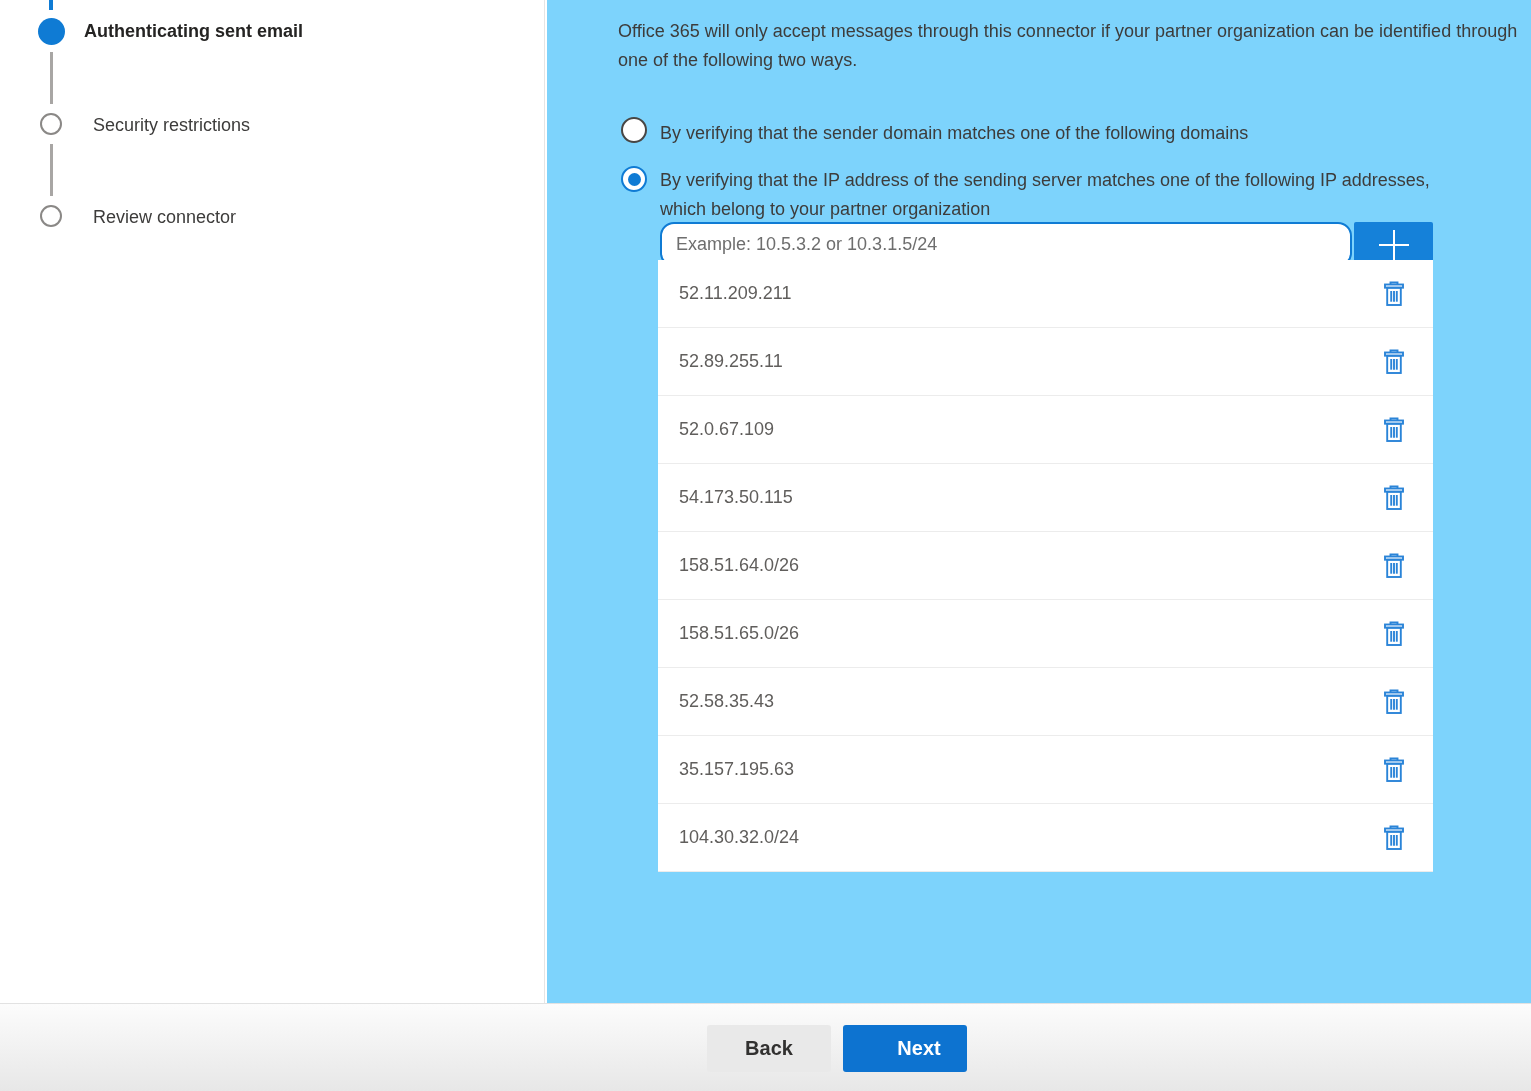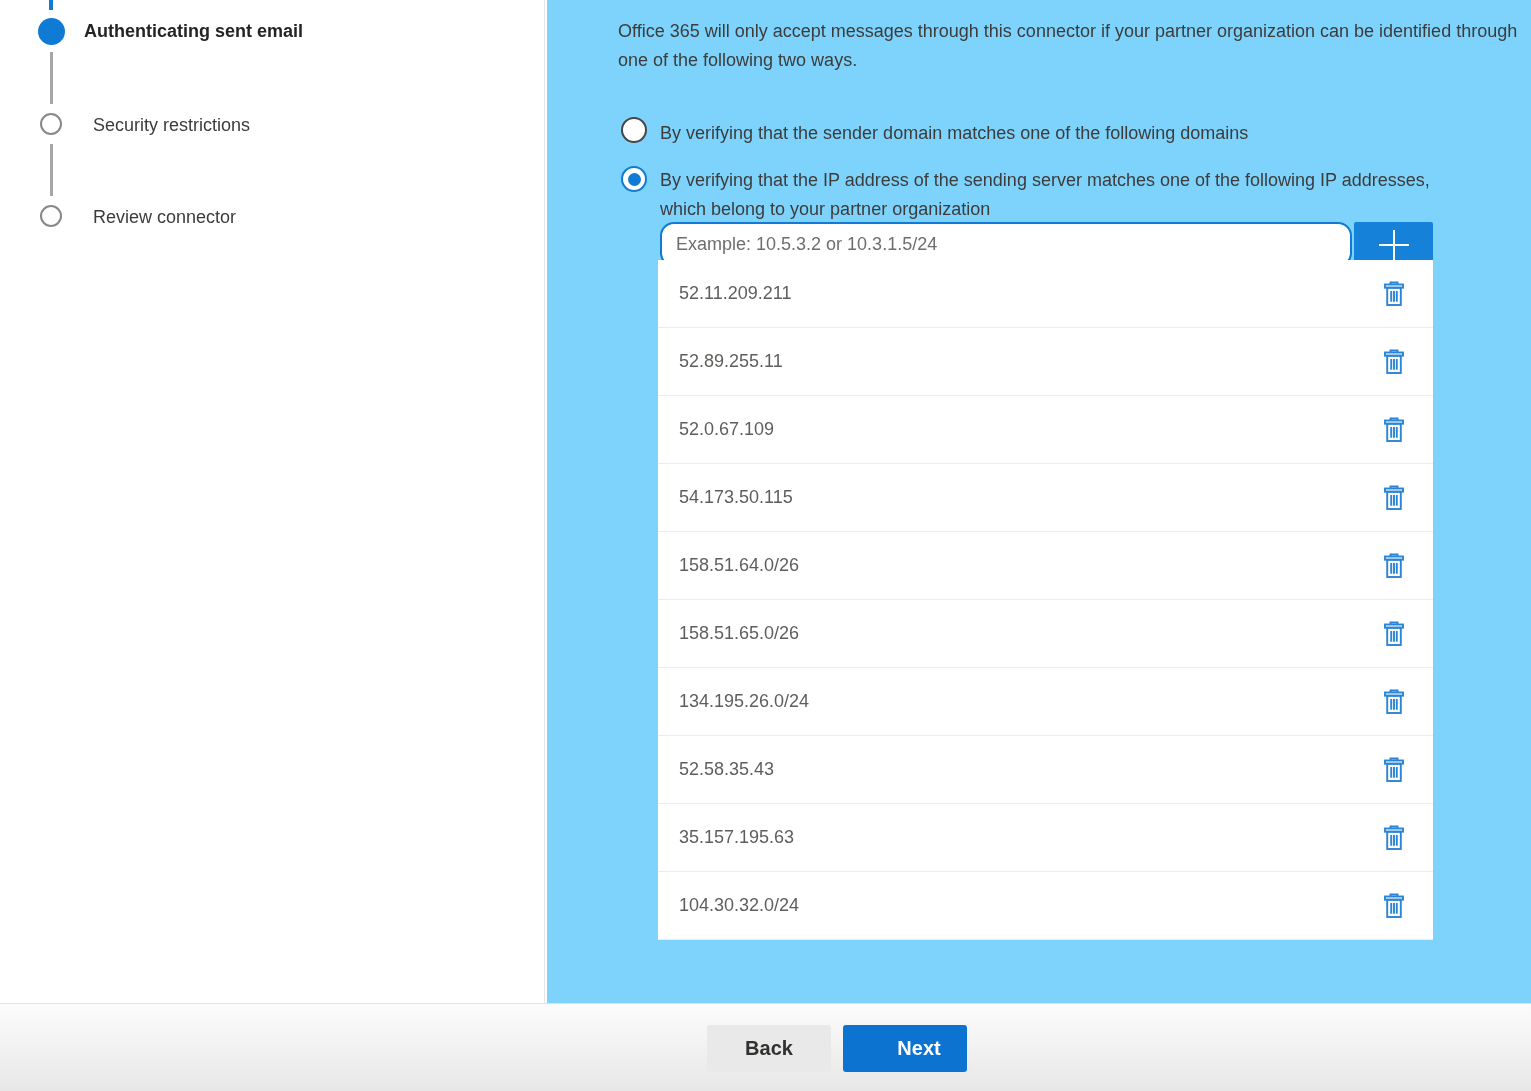"134.195.26.0/24" div.ip-row { html: <div> <span>134.195.26.0/24</span> <button> <svg> <path></path> <rect></rect> <rect></rect> <line></line> <line></line> <line></line> </svg> </button> </div> -> none }
